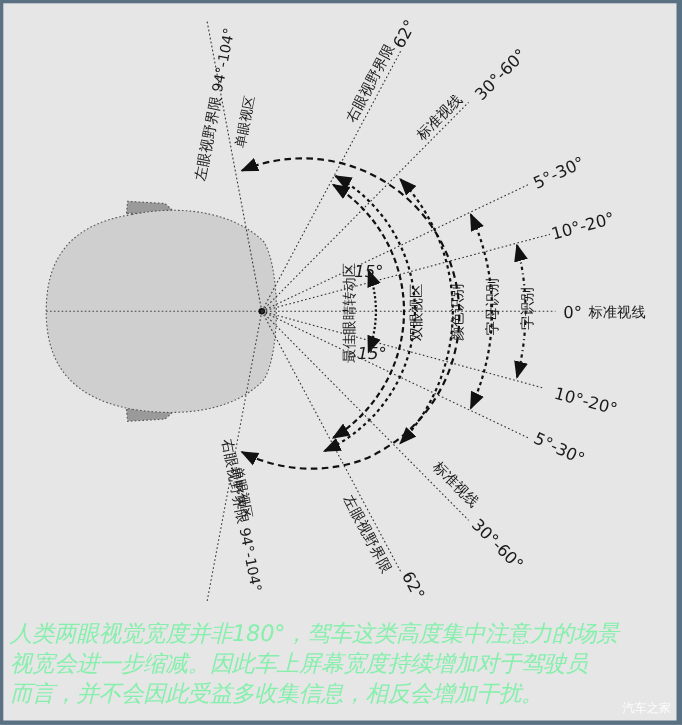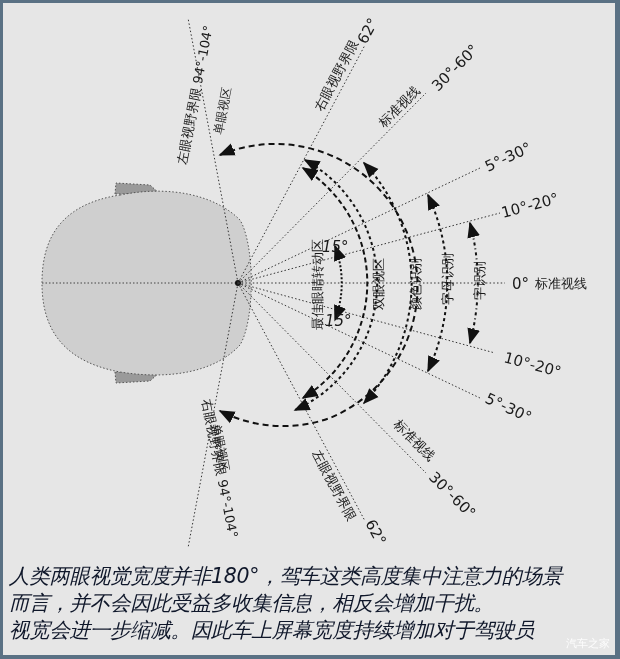"人类两眼视觉宽度并非180°，驾车这类高度集中注意力的场景" .caption { color: #0f172a -> #86efac }
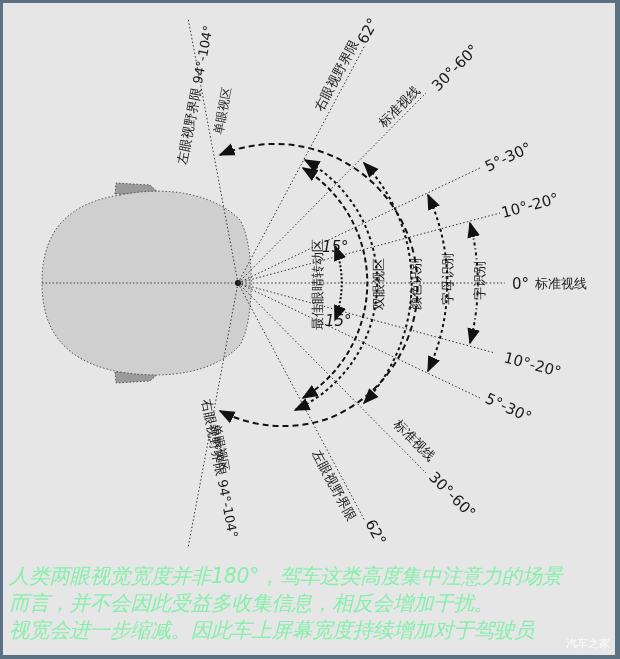"而言，并不会因此受益多收集信息，相反会增加干扰。" div { order: before "视宽会进一步缩减。因此车上屏幕宽度持续增加对于驾驶员" -> after "视宽会进一步缩减。因此车上屏幕宽度持续增加对于驾驶员" }
